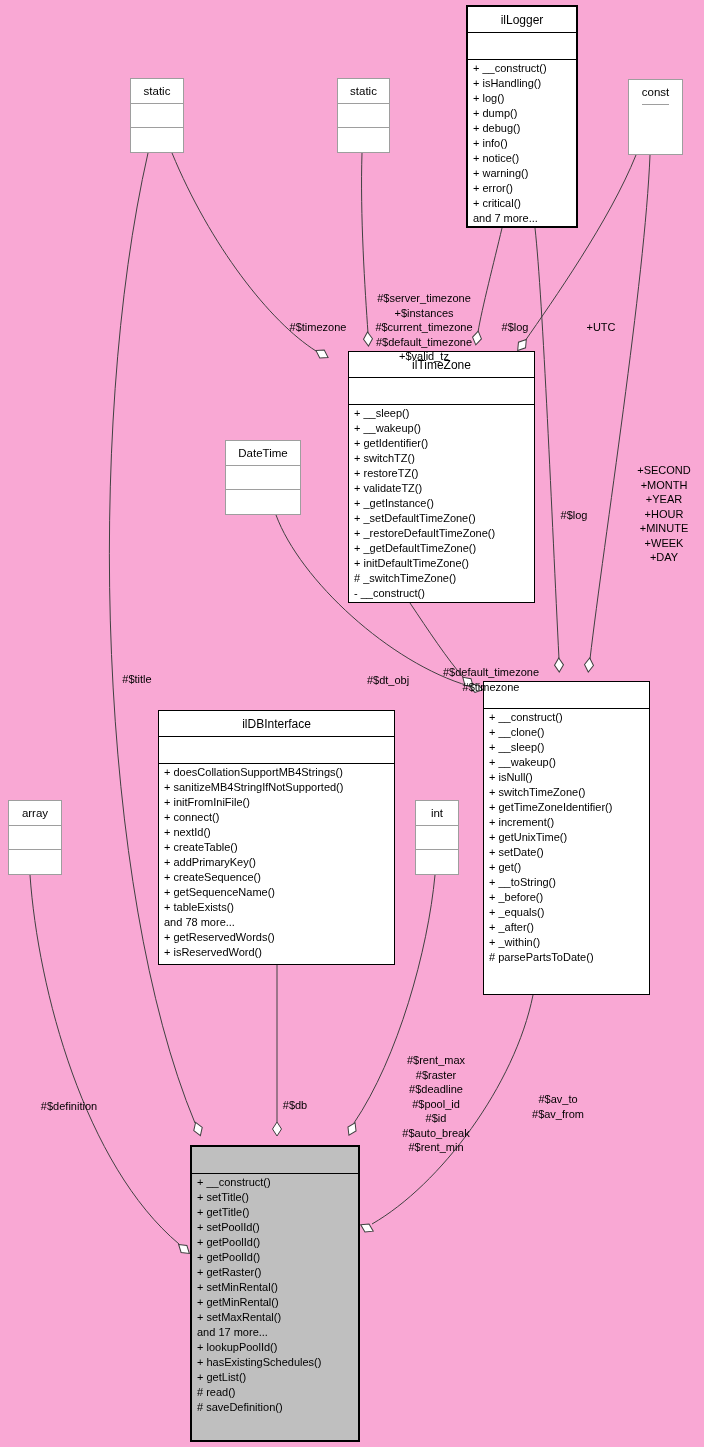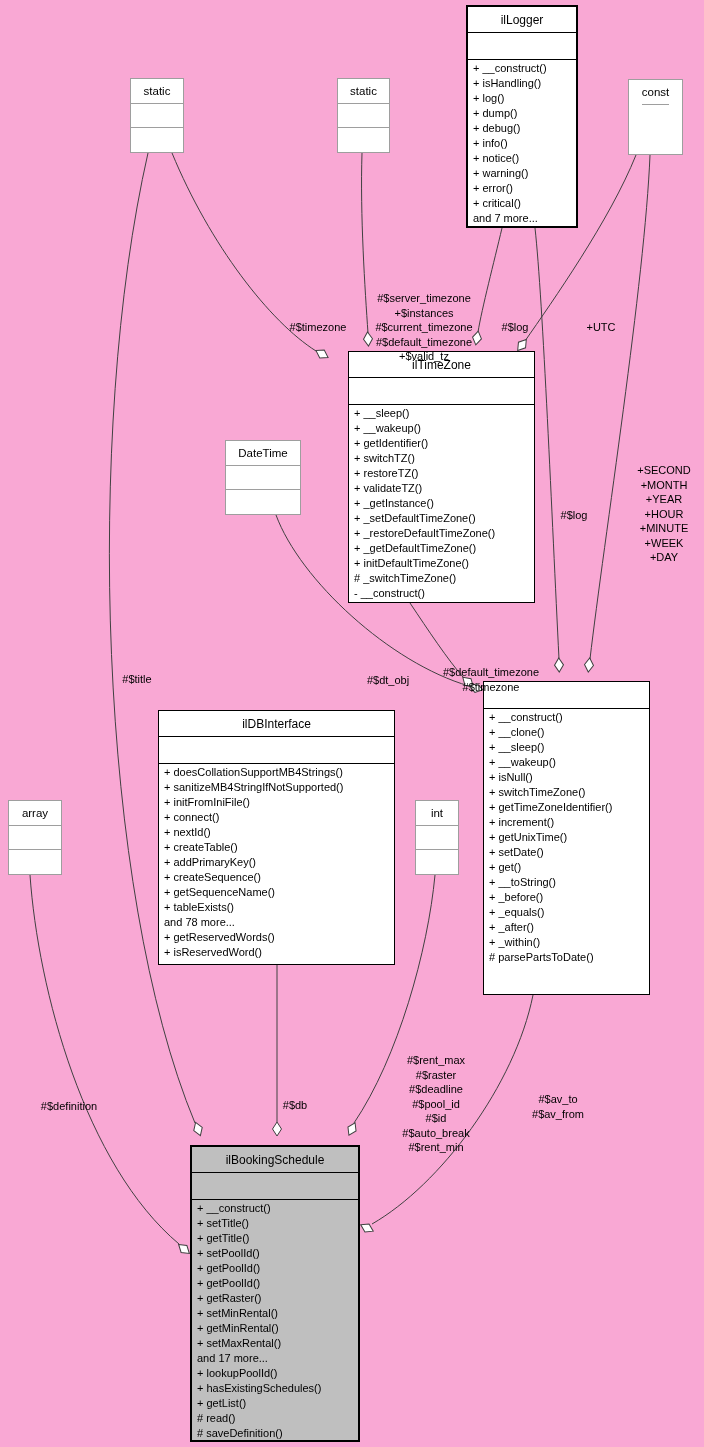"ilBookingSchedule" div.cls-title { html: <div>ilBookingSchedule</div> -> none }
